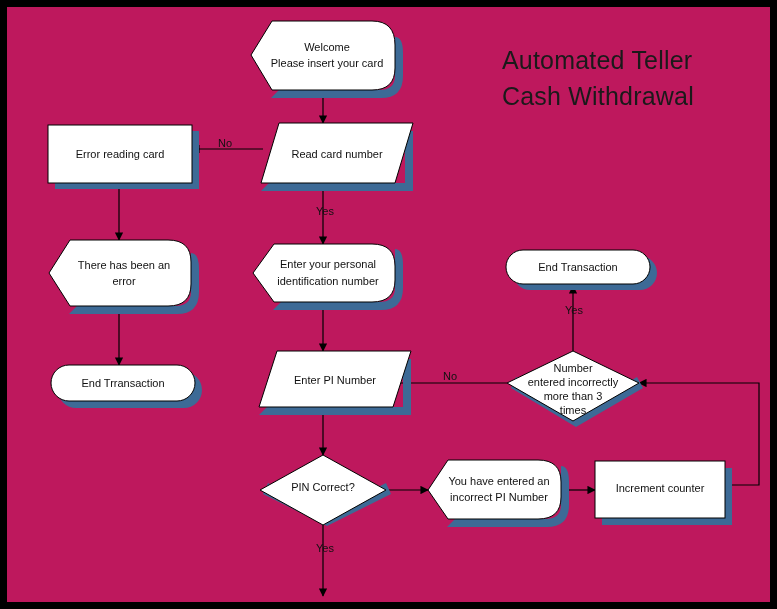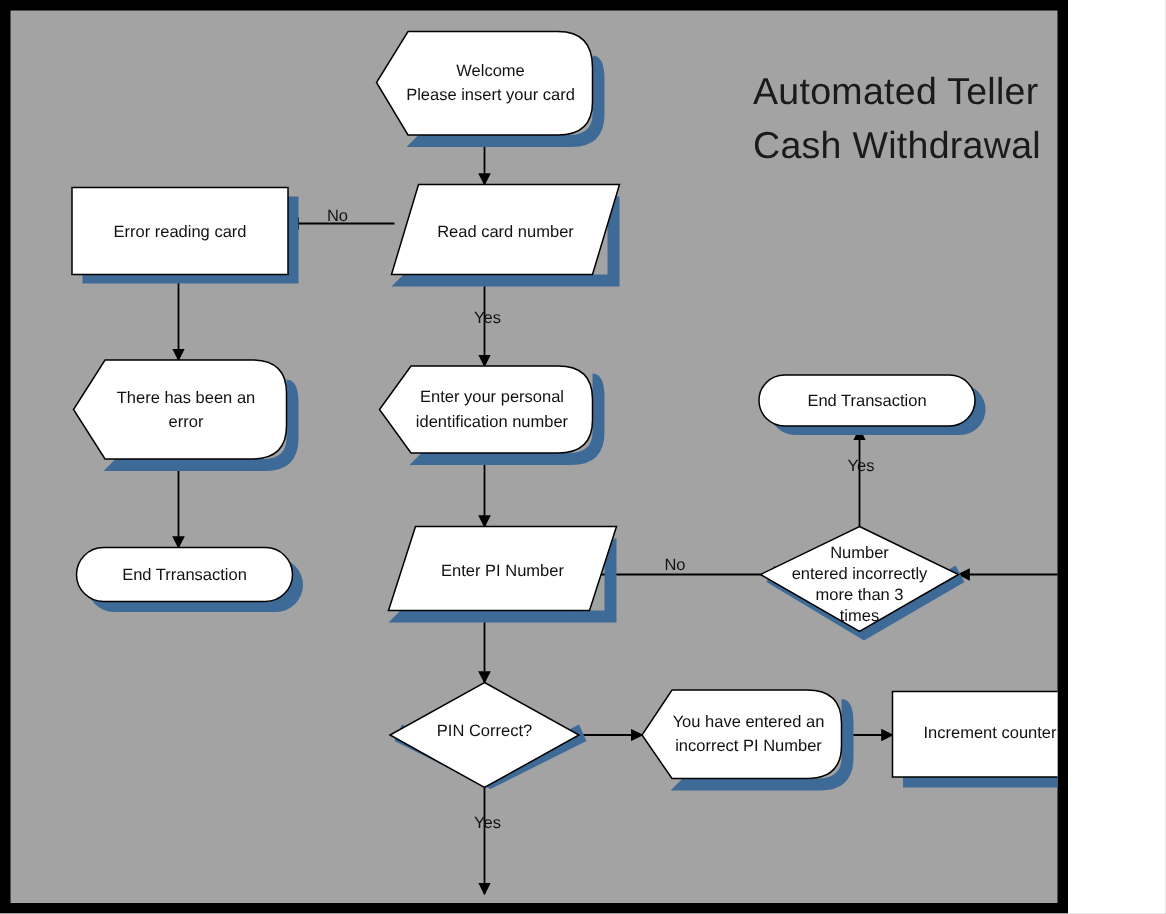"Welcome" #canvas { background: #a3a3a3 -> #be185d; width: 712px -> 777px }
